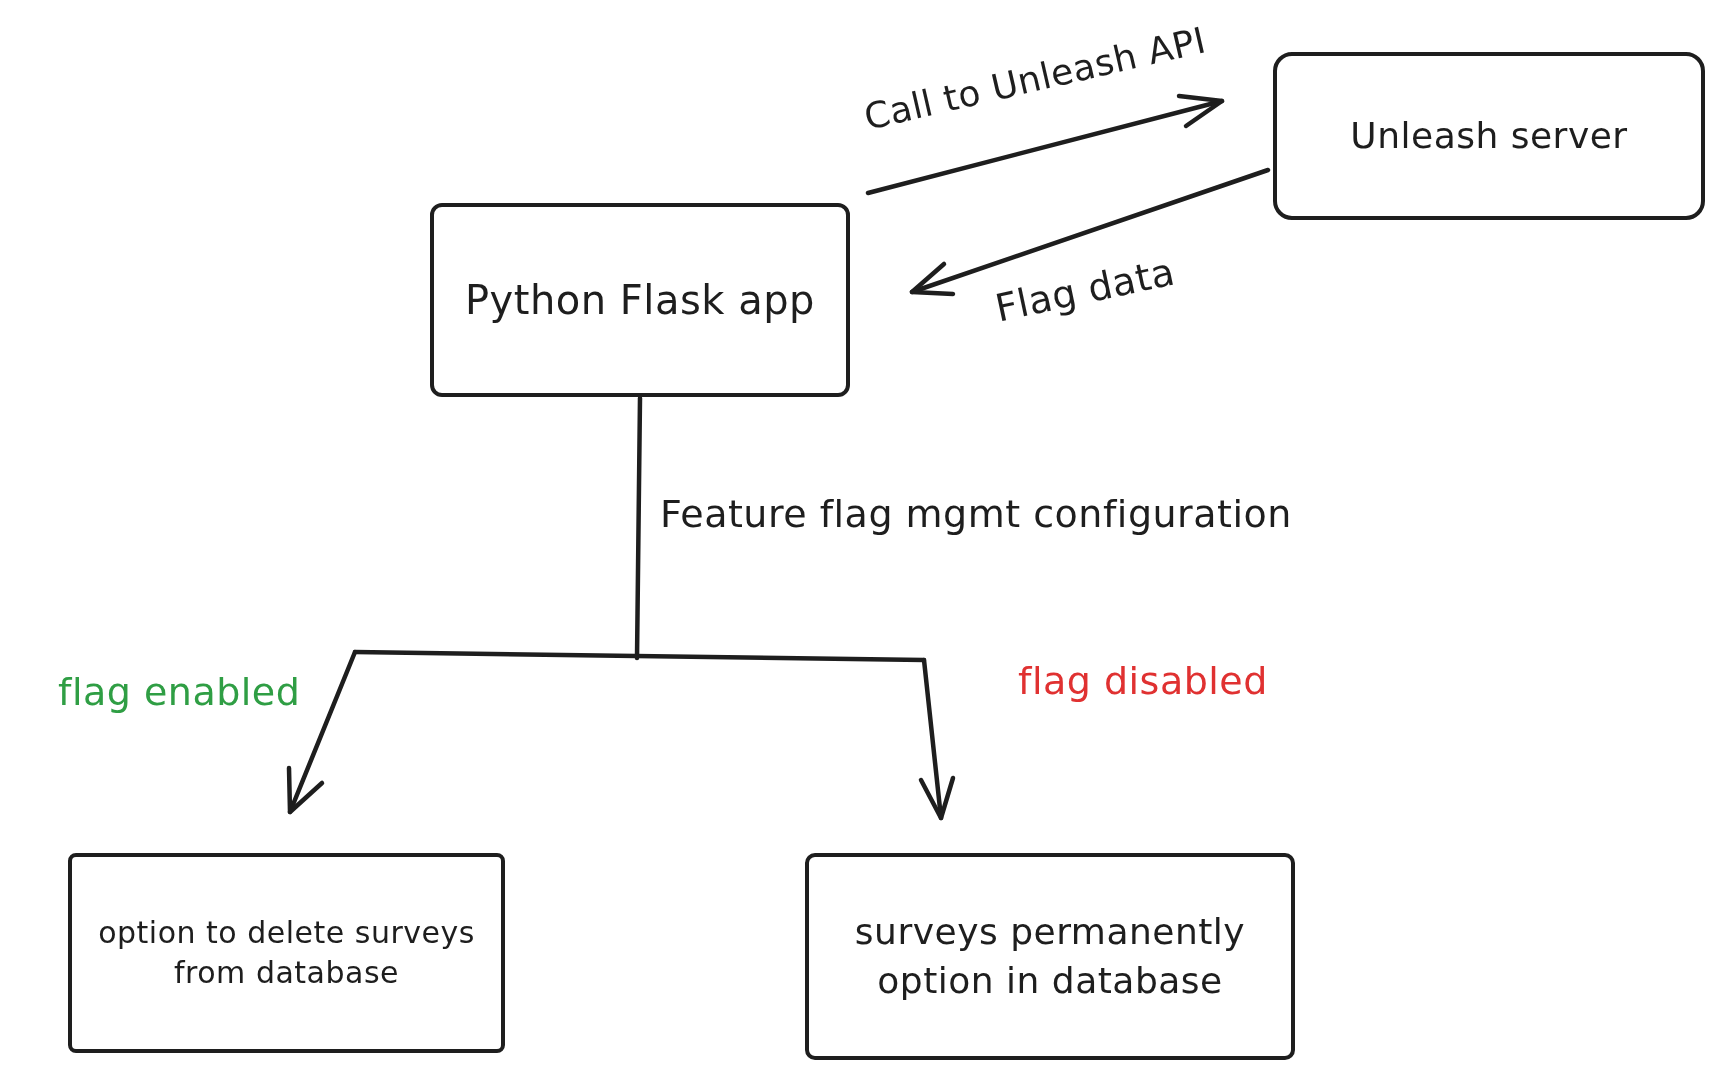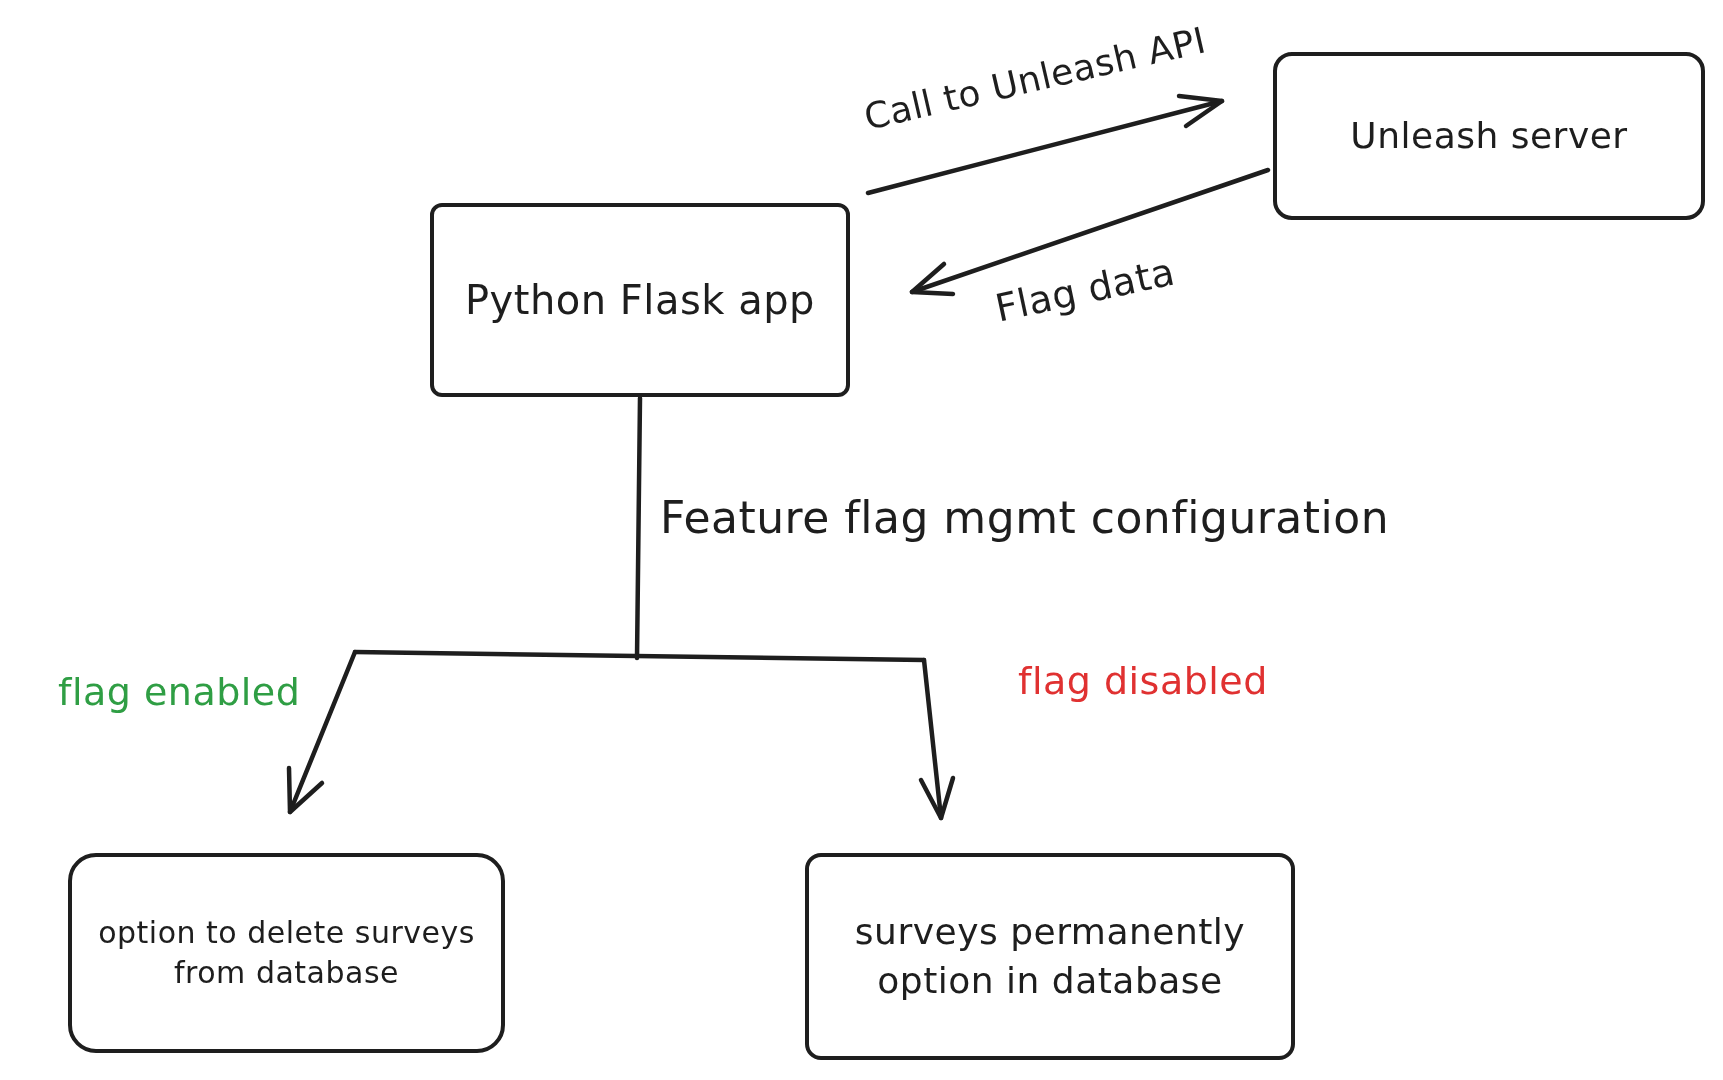"Feature flag mgmt configuration" .fs-34 { font-size: 44px -> 38px }
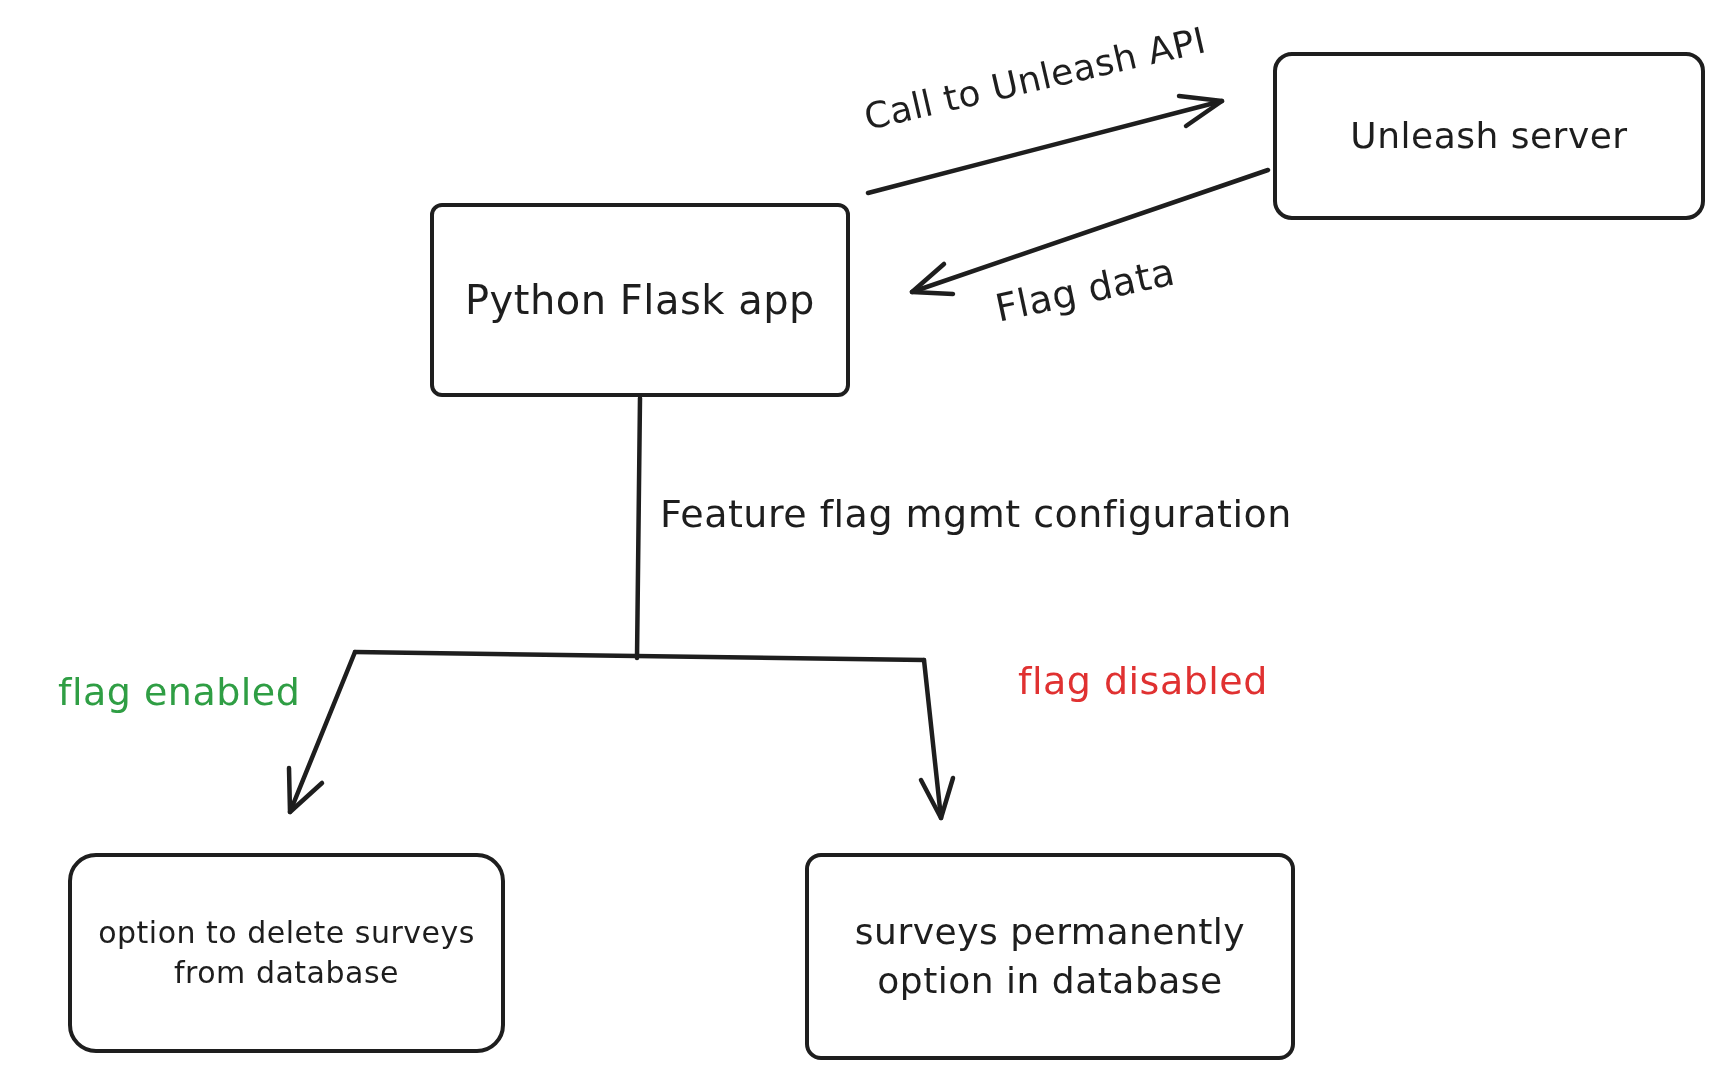"option to delete surveys" div.node { border-radius: 28px -> 8px }
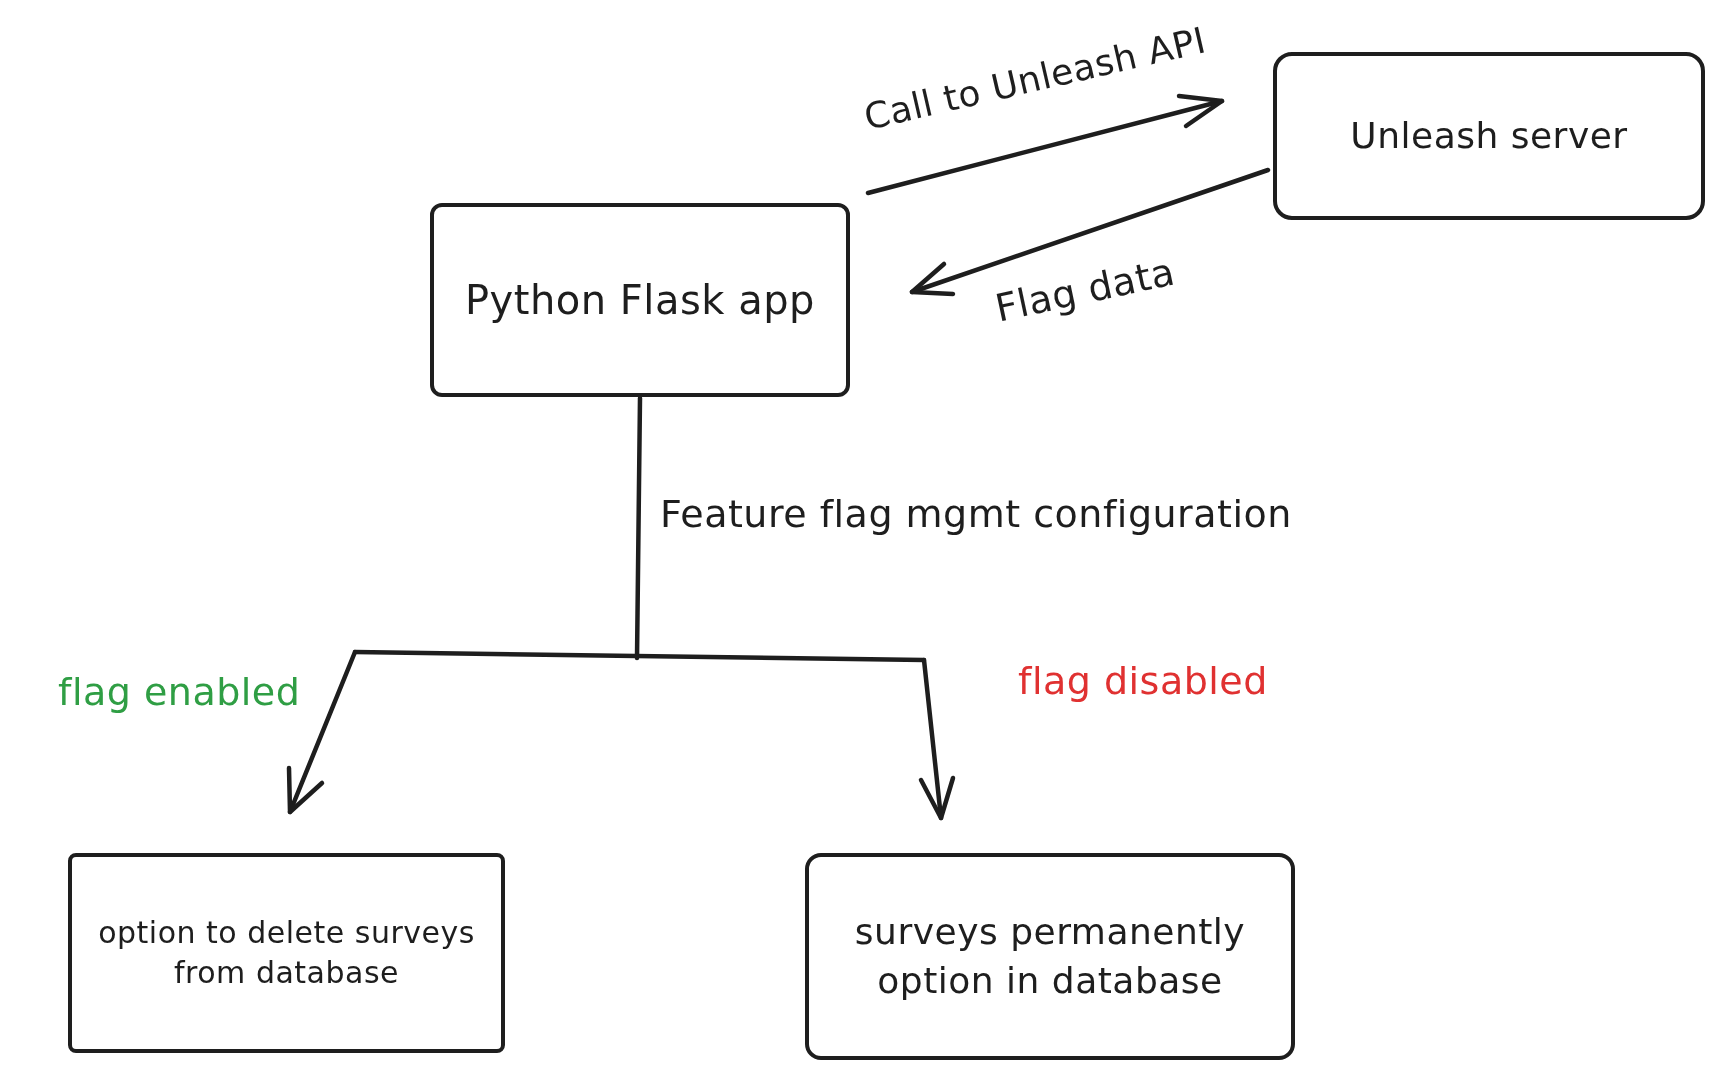"surveys permanently" div.node { border-radius: 16px -> 10px }
